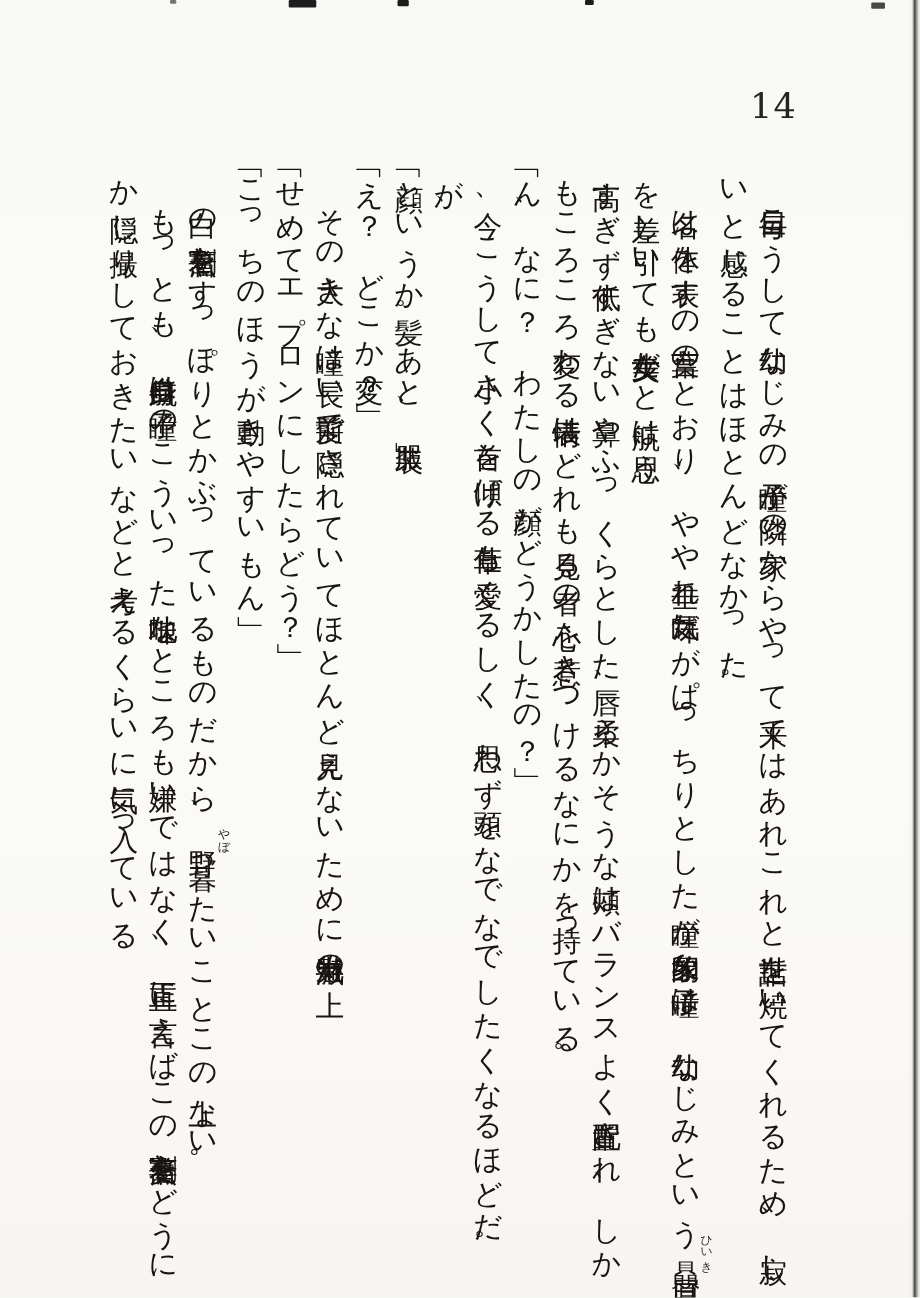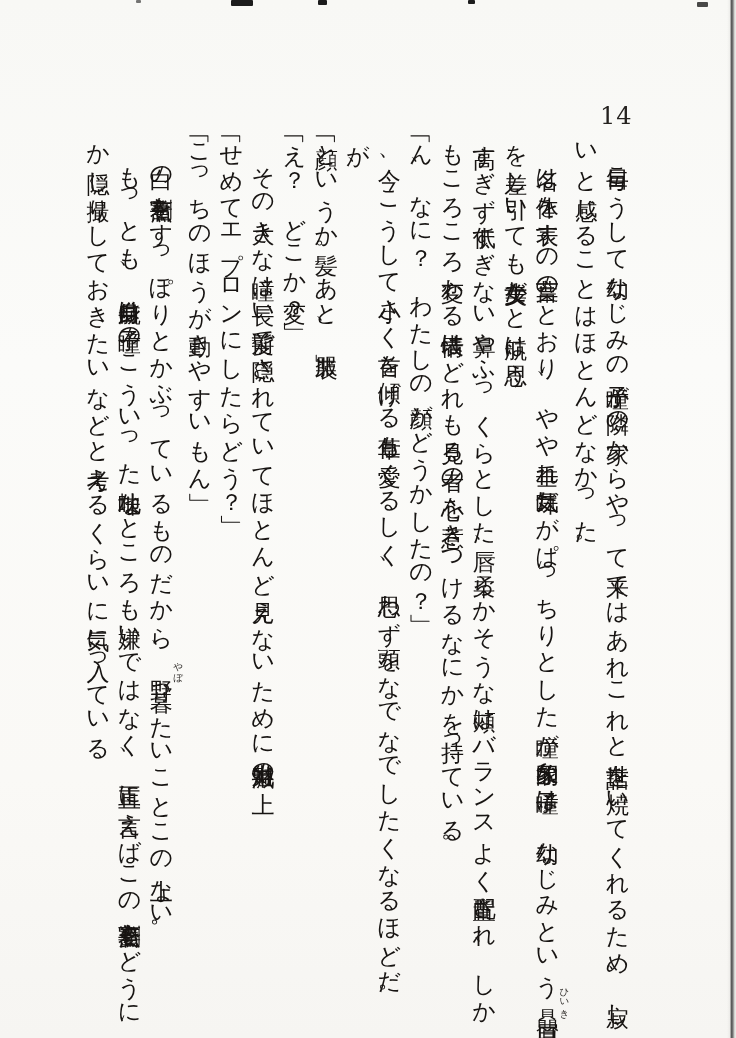"14" .page-number { font-size: 24px -> 28px; margin-top: 34px -> none }
